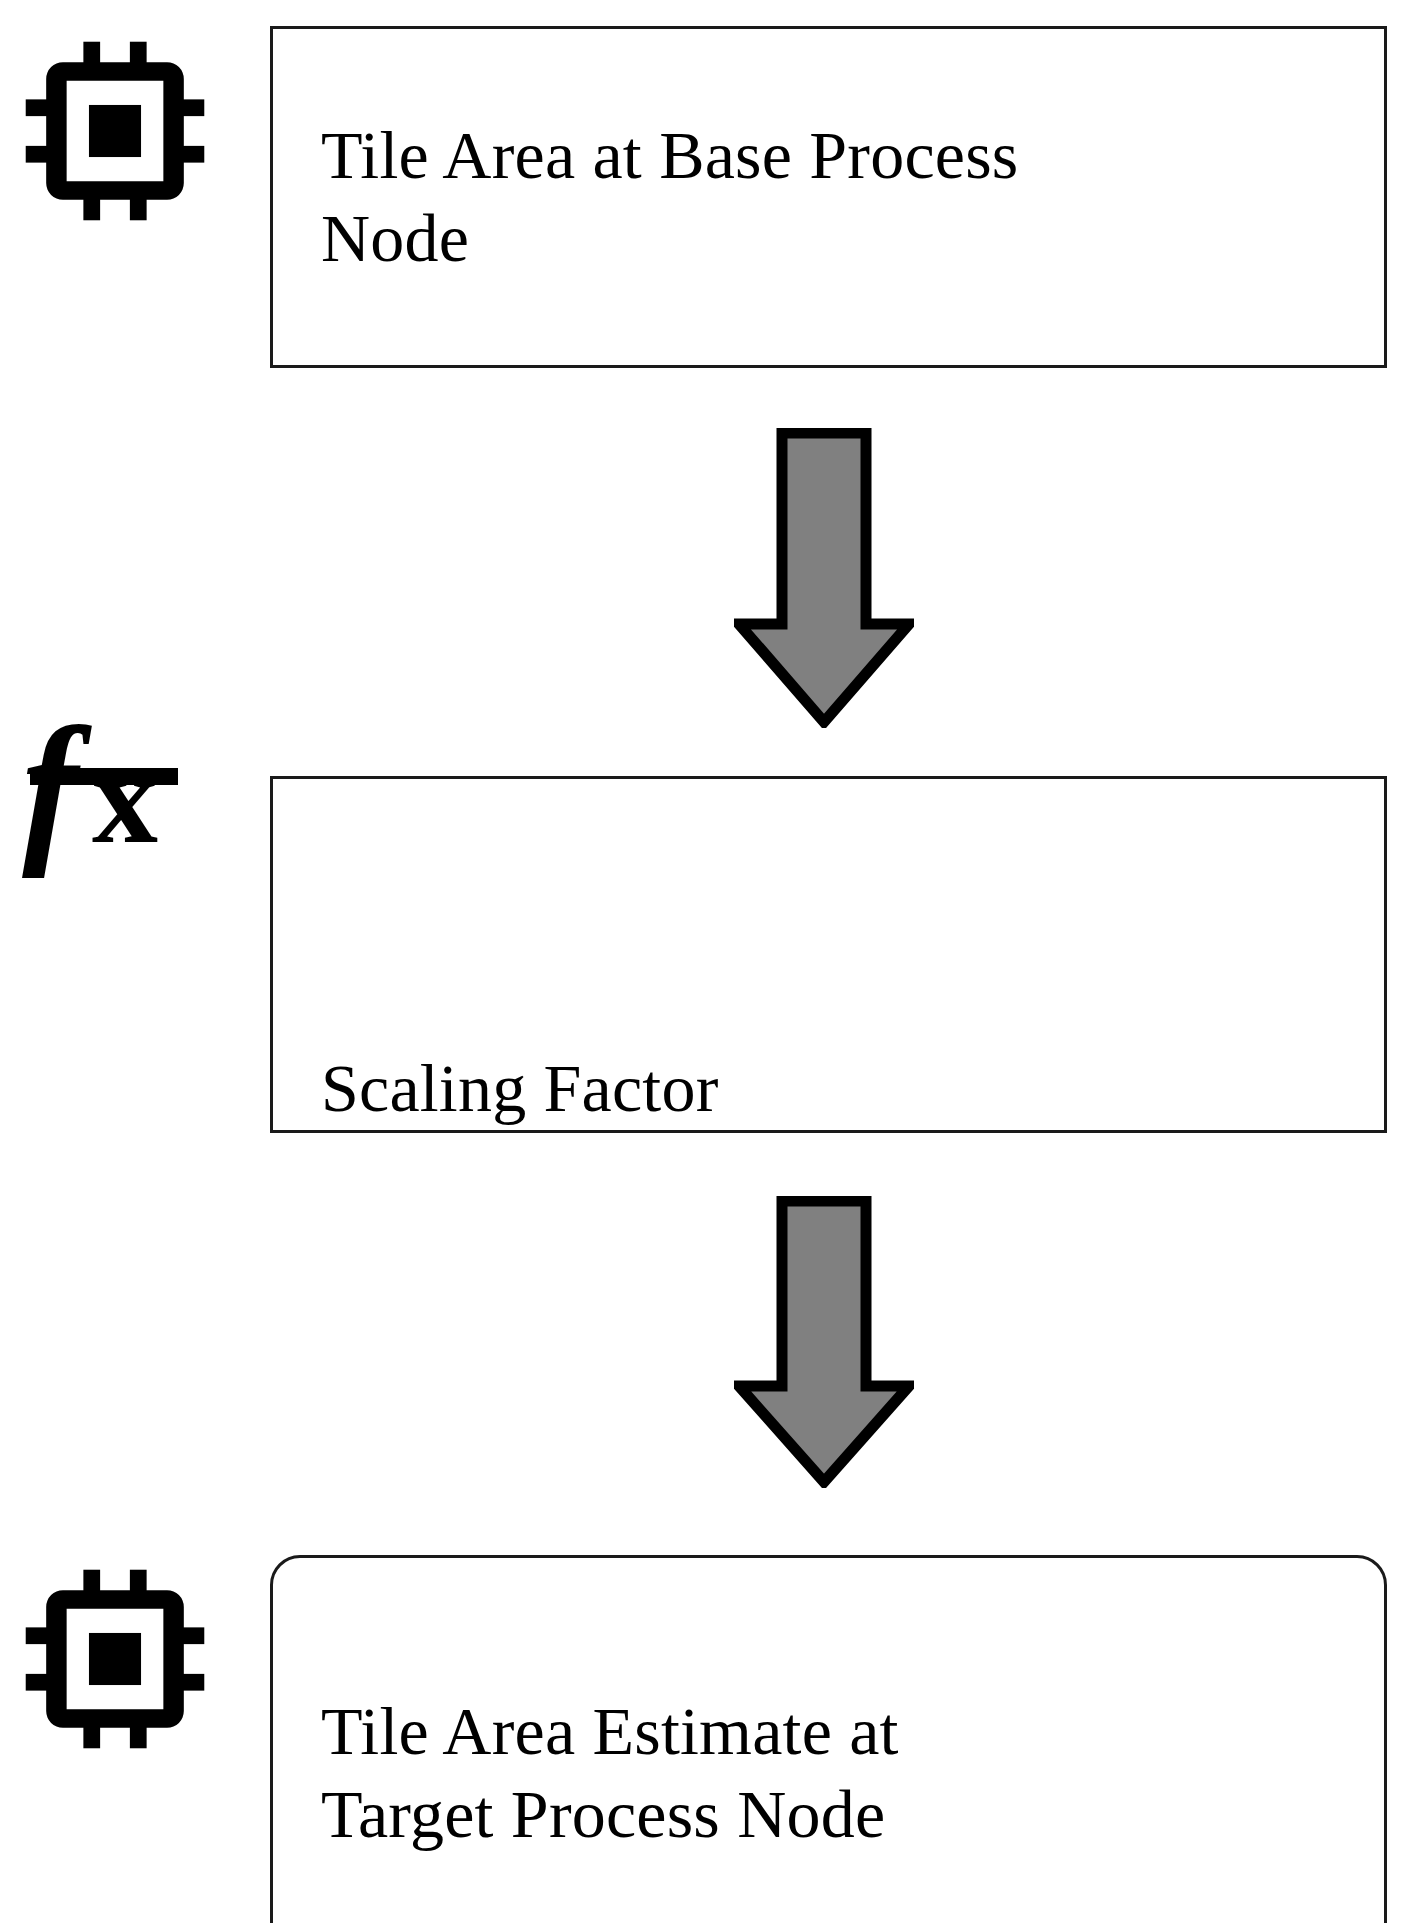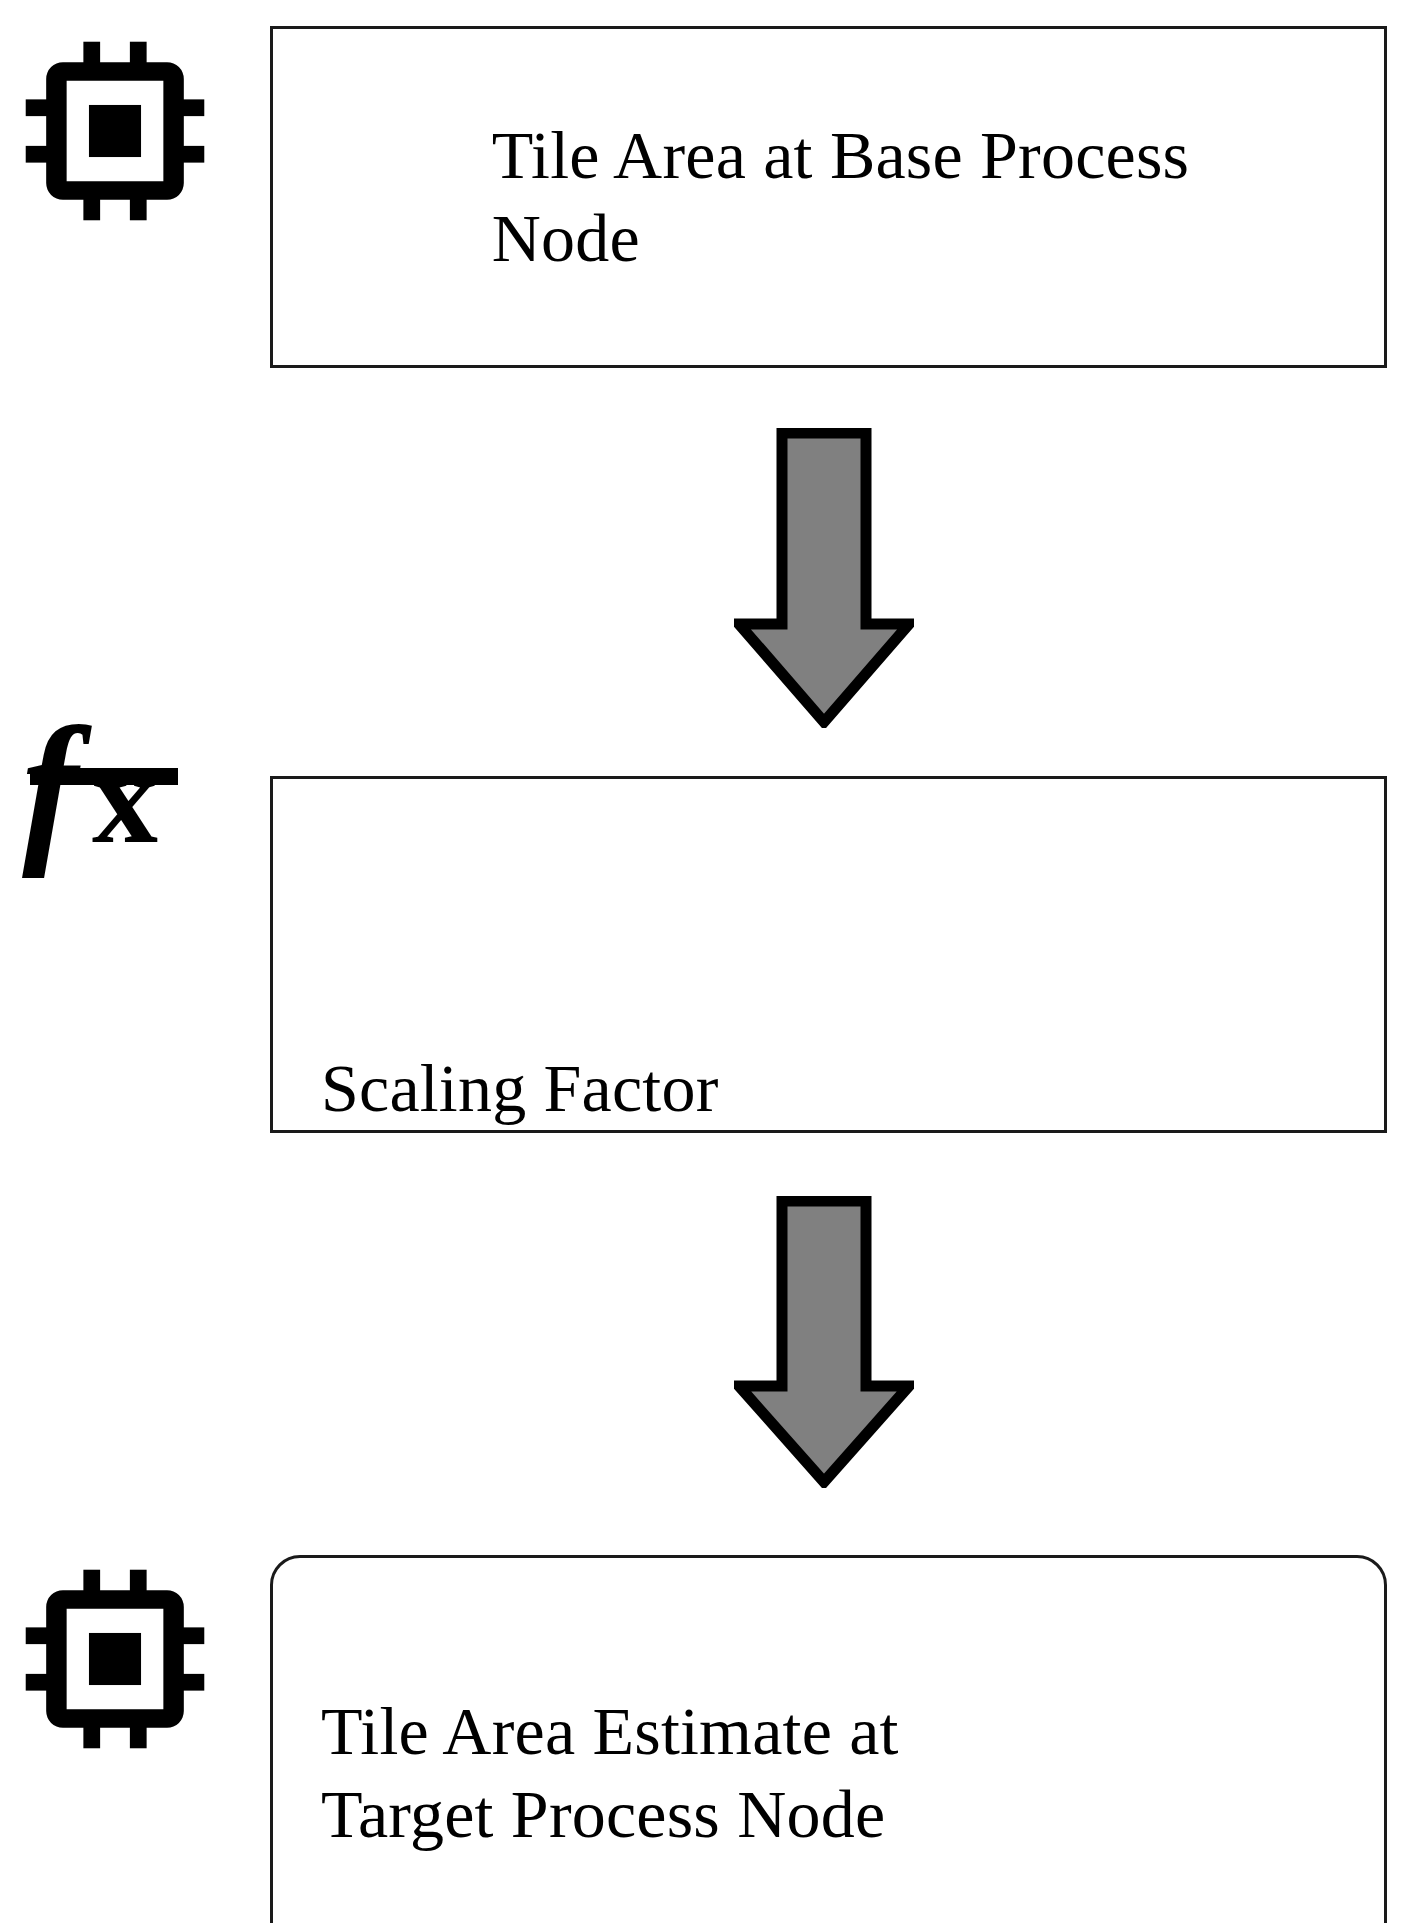"Tile Area at Base Process" #box-1 { justify-content: center -> none }
